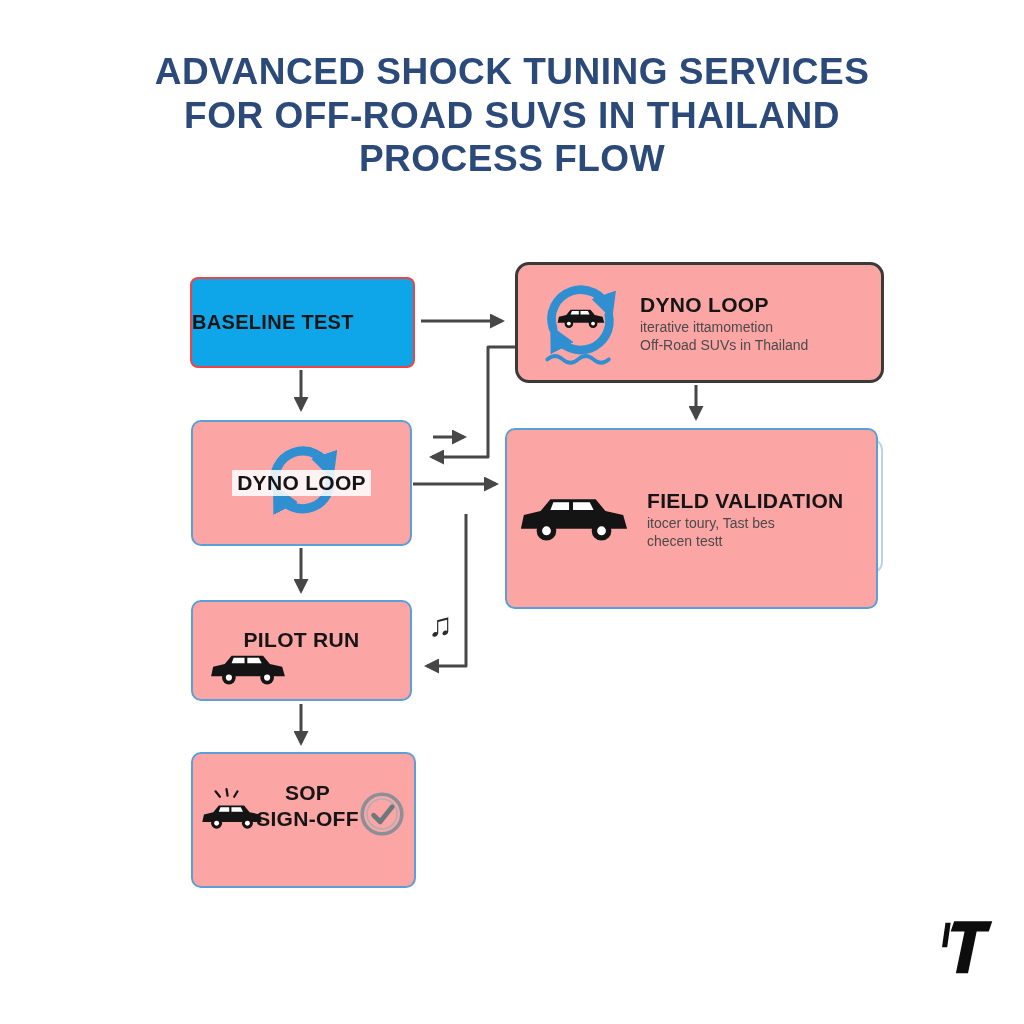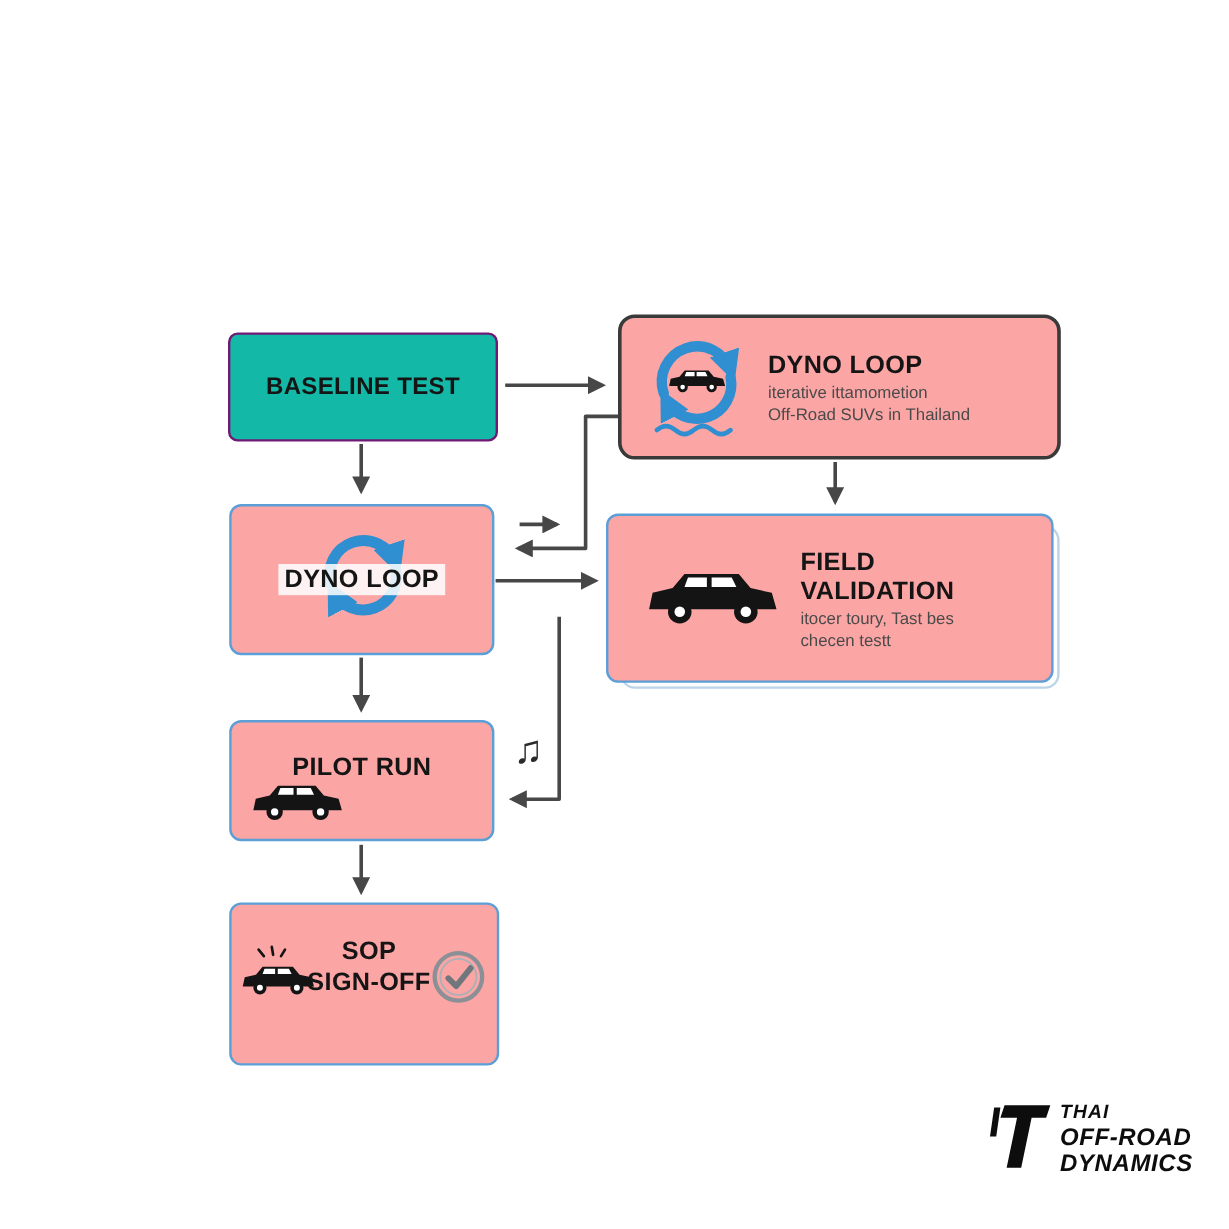"ADVANCED SHOCK TUNING SERVICES" div.title { html: none -> <div> <div>ADVANCED SHOCK TUNING SERVICES</div> <div>FOR OFF-ROAD SUVS IN THAILAND</div> <div>PROCESS FLOW</div> </div> }
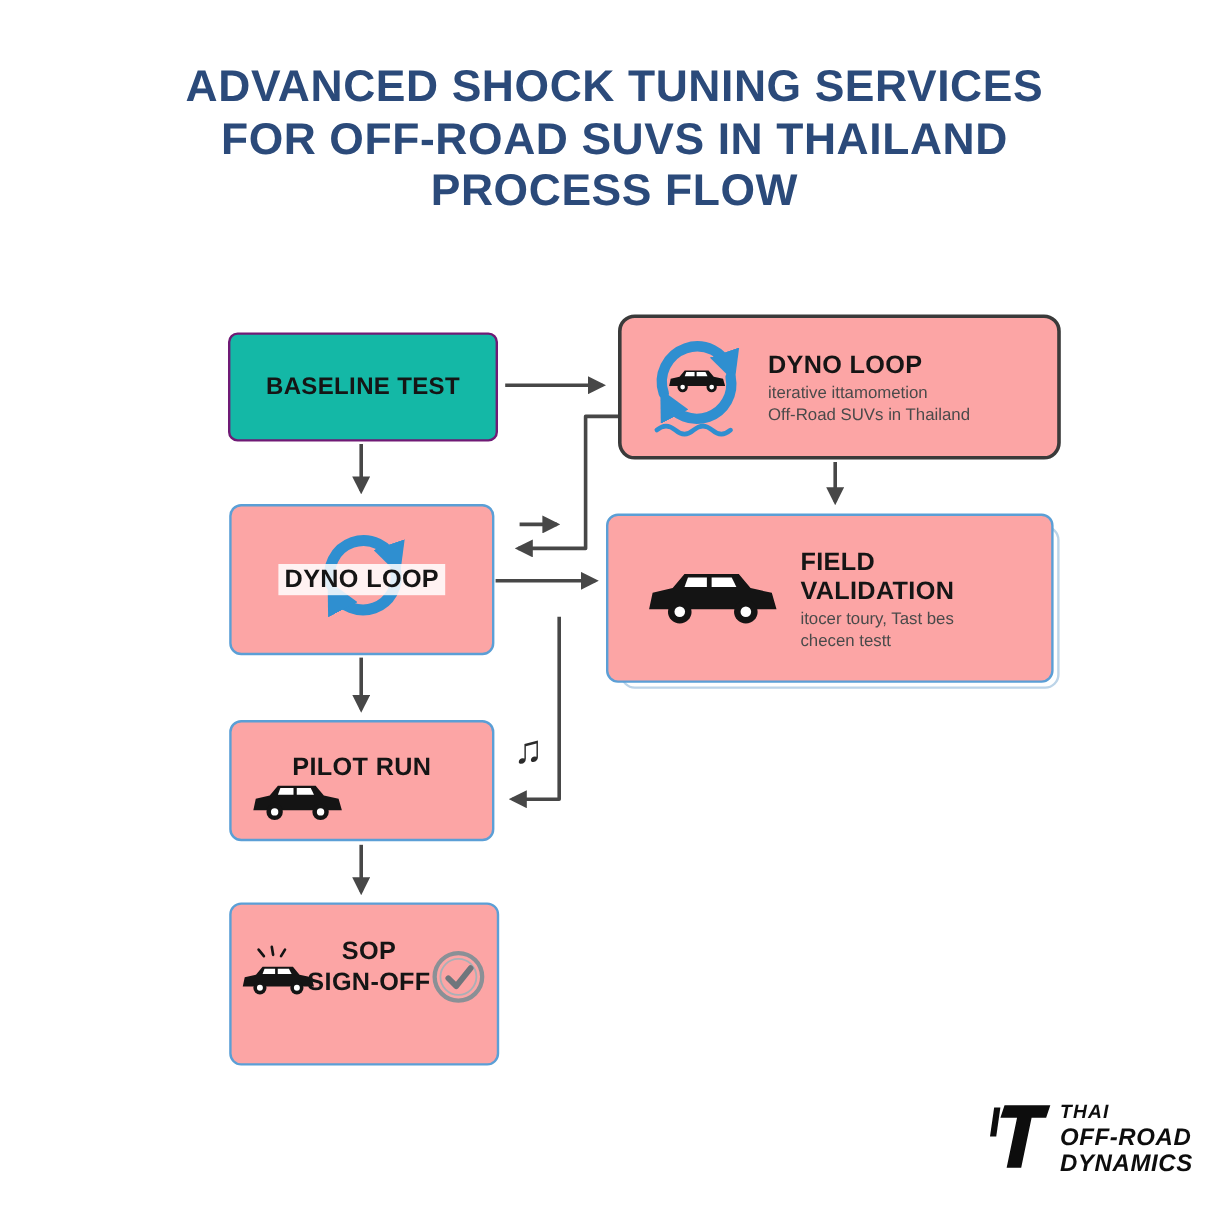"BASELINE TEST" .node-baseline { background: #14b8a6 -> #0ea5e9; border: 2px solid #701a75 -> 2px solid #ef4444; justify-content: center -> none }
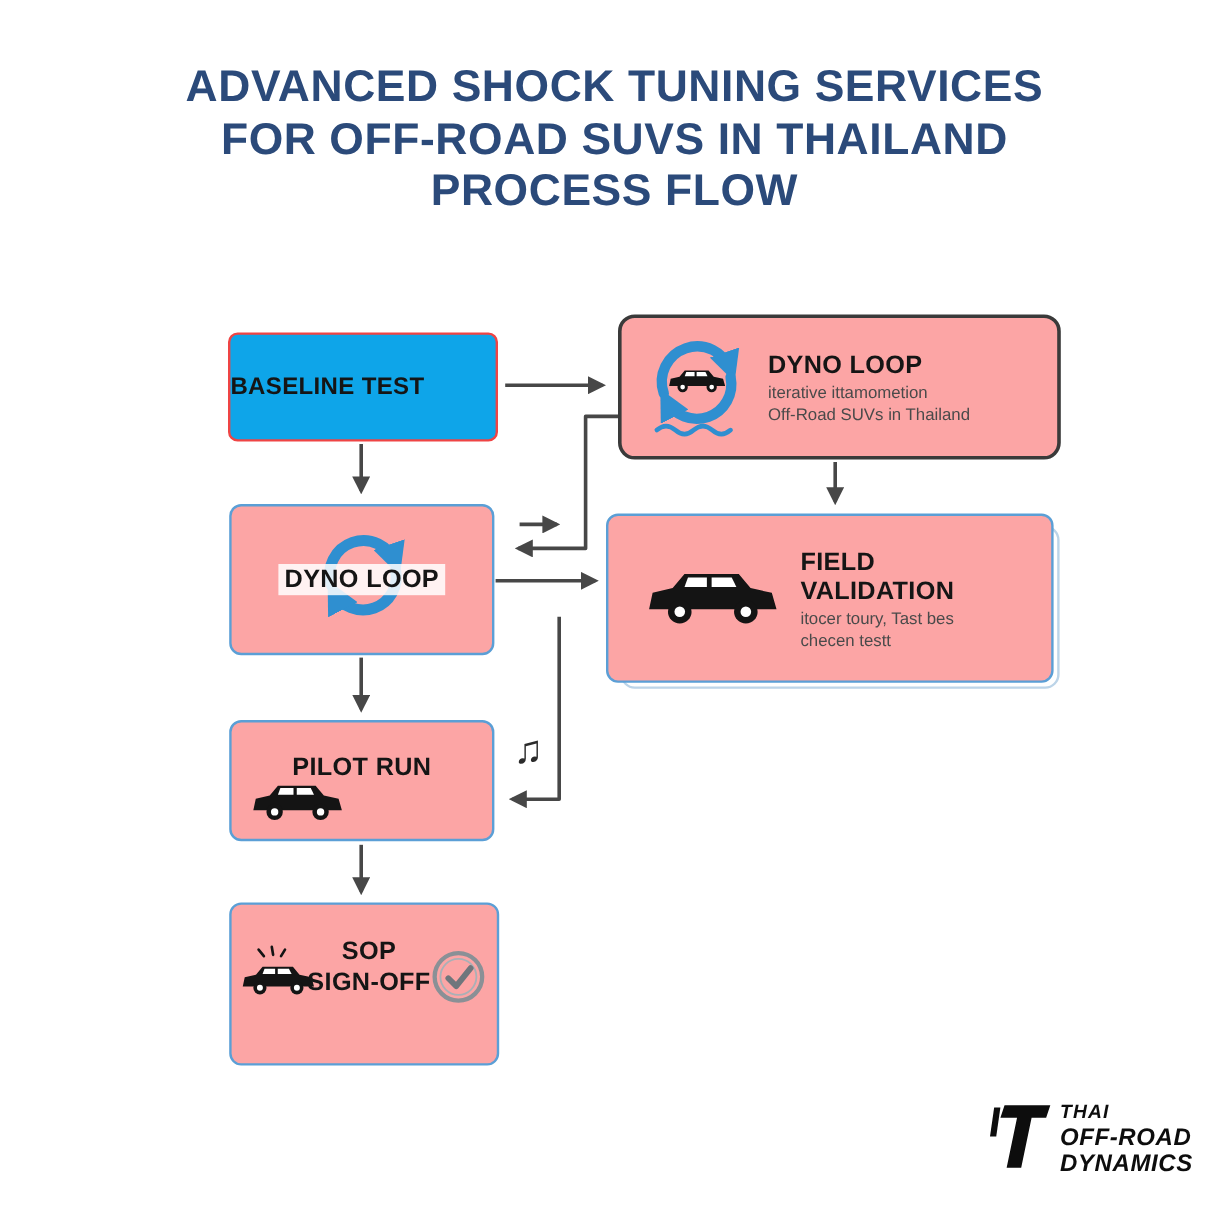"FIELD VALIDATION" .node-field { height: 141px -> 181px; padding: 8px 28px -> 8px 8px }
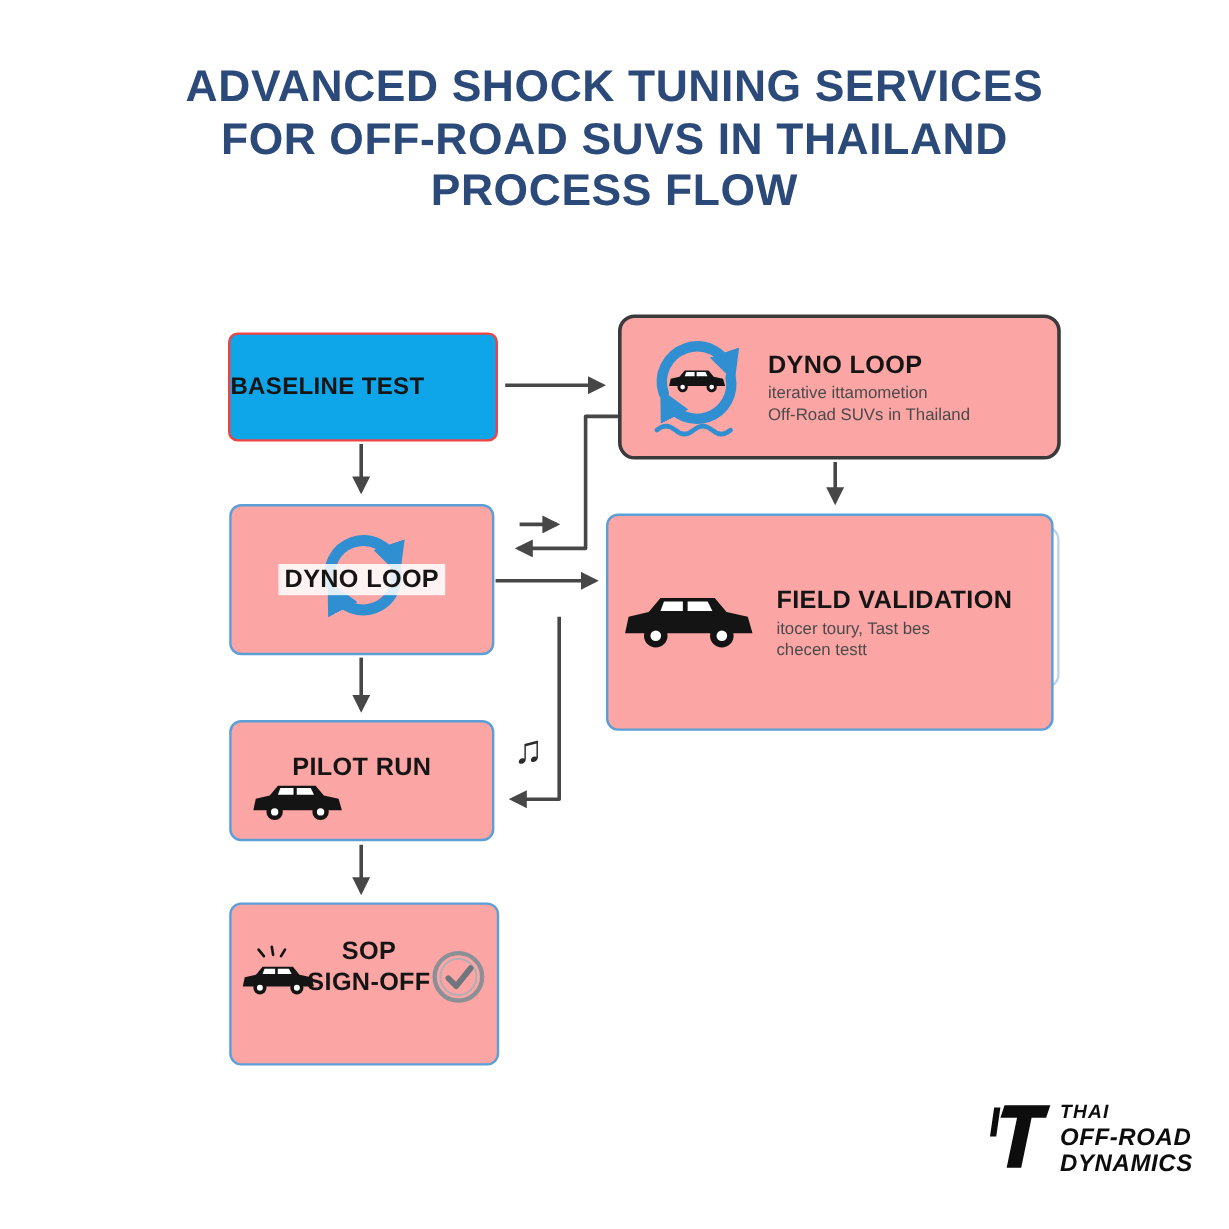"THAI" span.logo-text { html: <span> <span>THAI</span> <span>OFF-ROAD</span> <span>DYNAMICS</span> </span> -> none }
